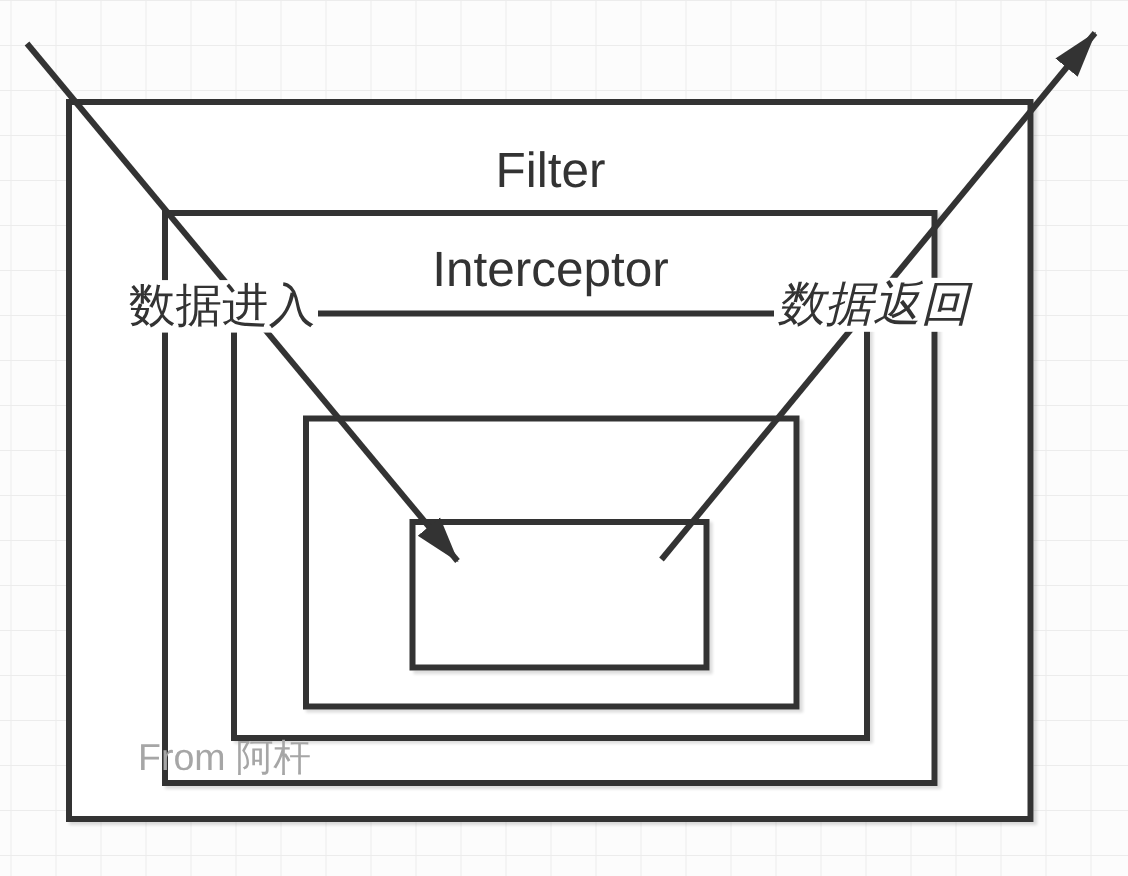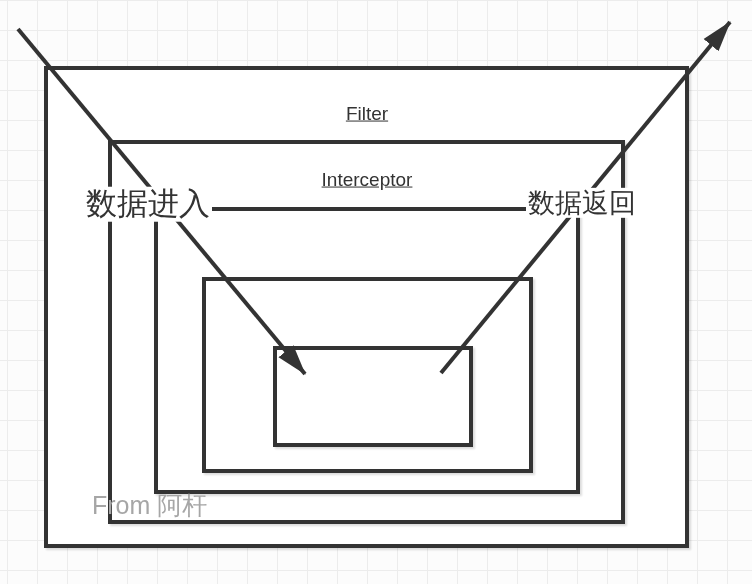"Filter" .layer-label { font-size: 19px -> 33px; text-decoration: underline -> none }
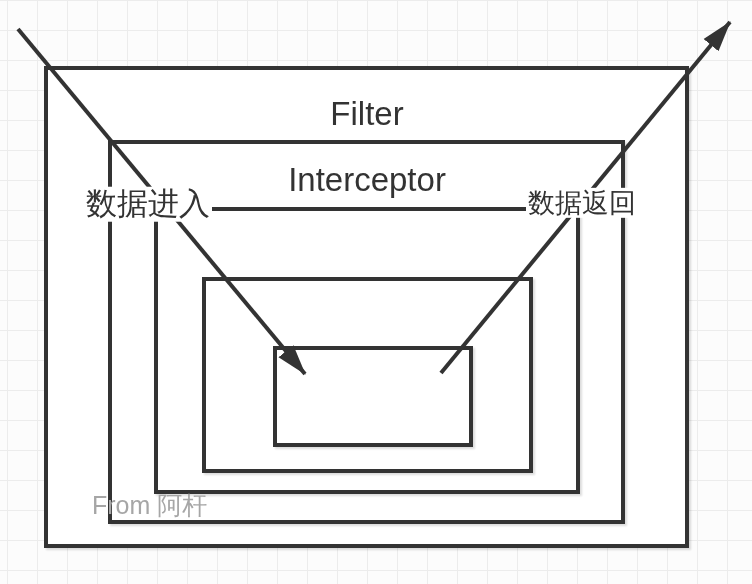"数据返回" #flow-out { font-size: 27px -> 32px; font-style: none -> italic }
